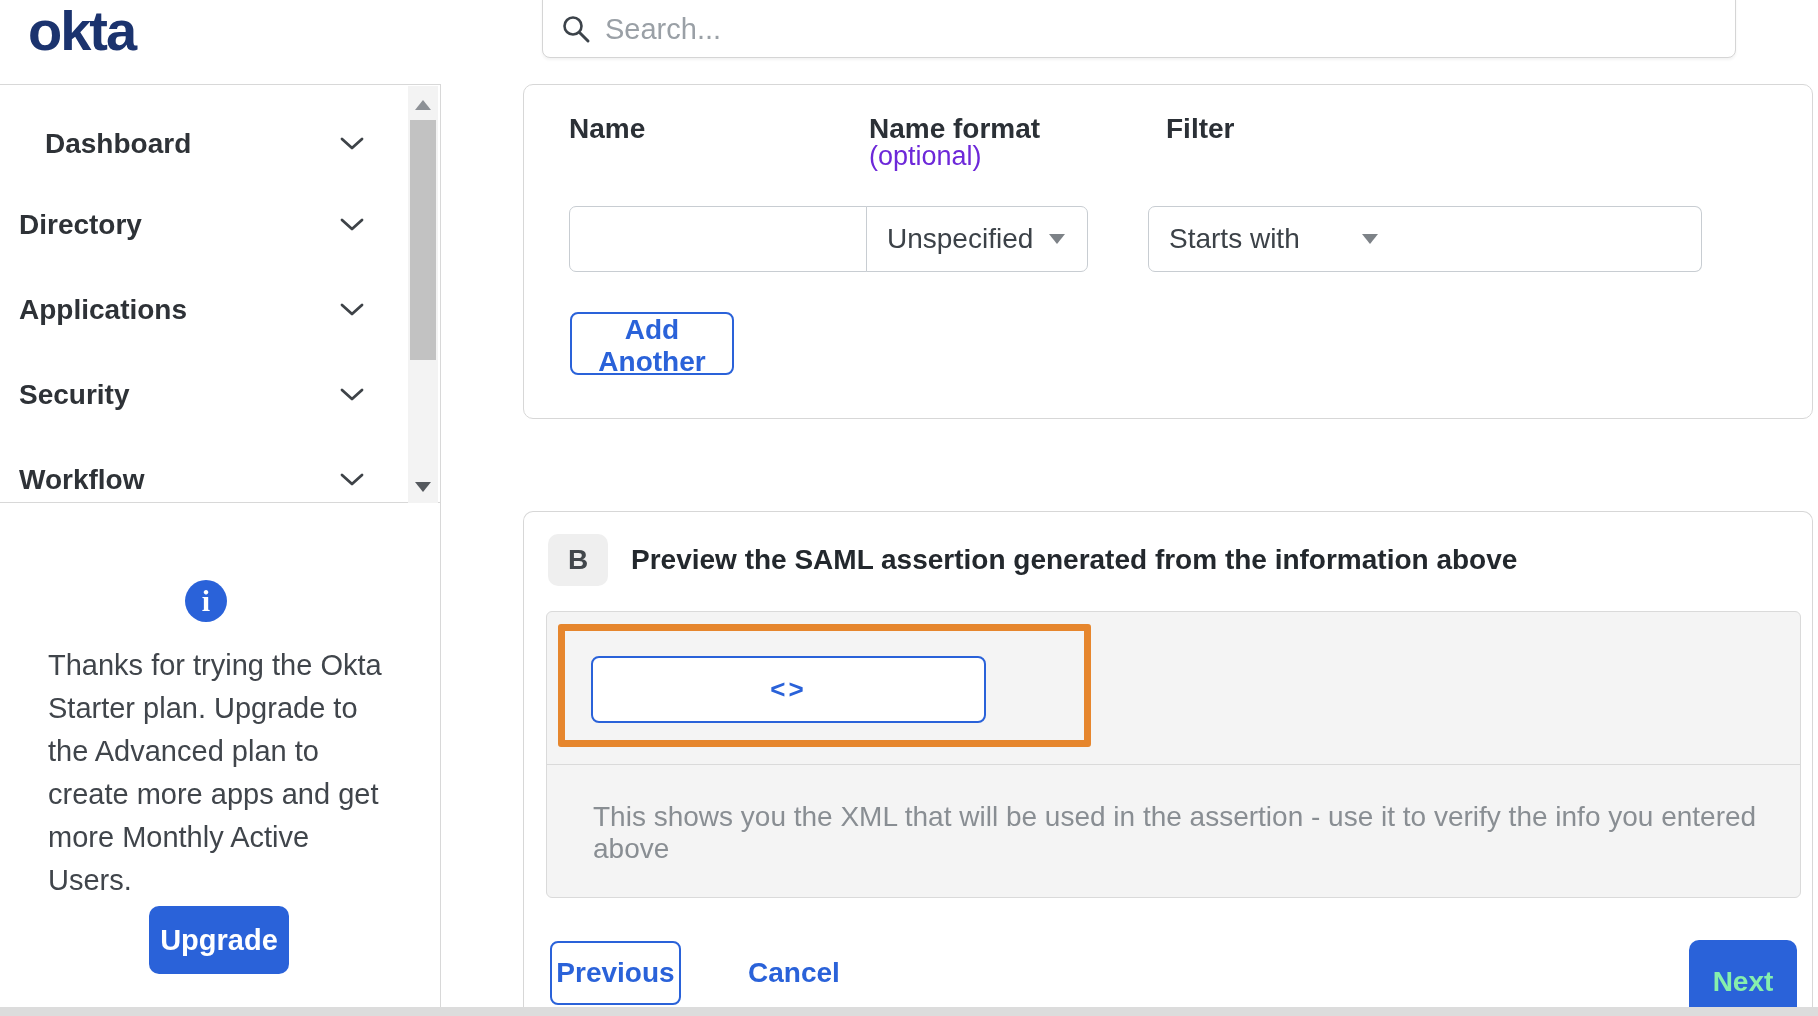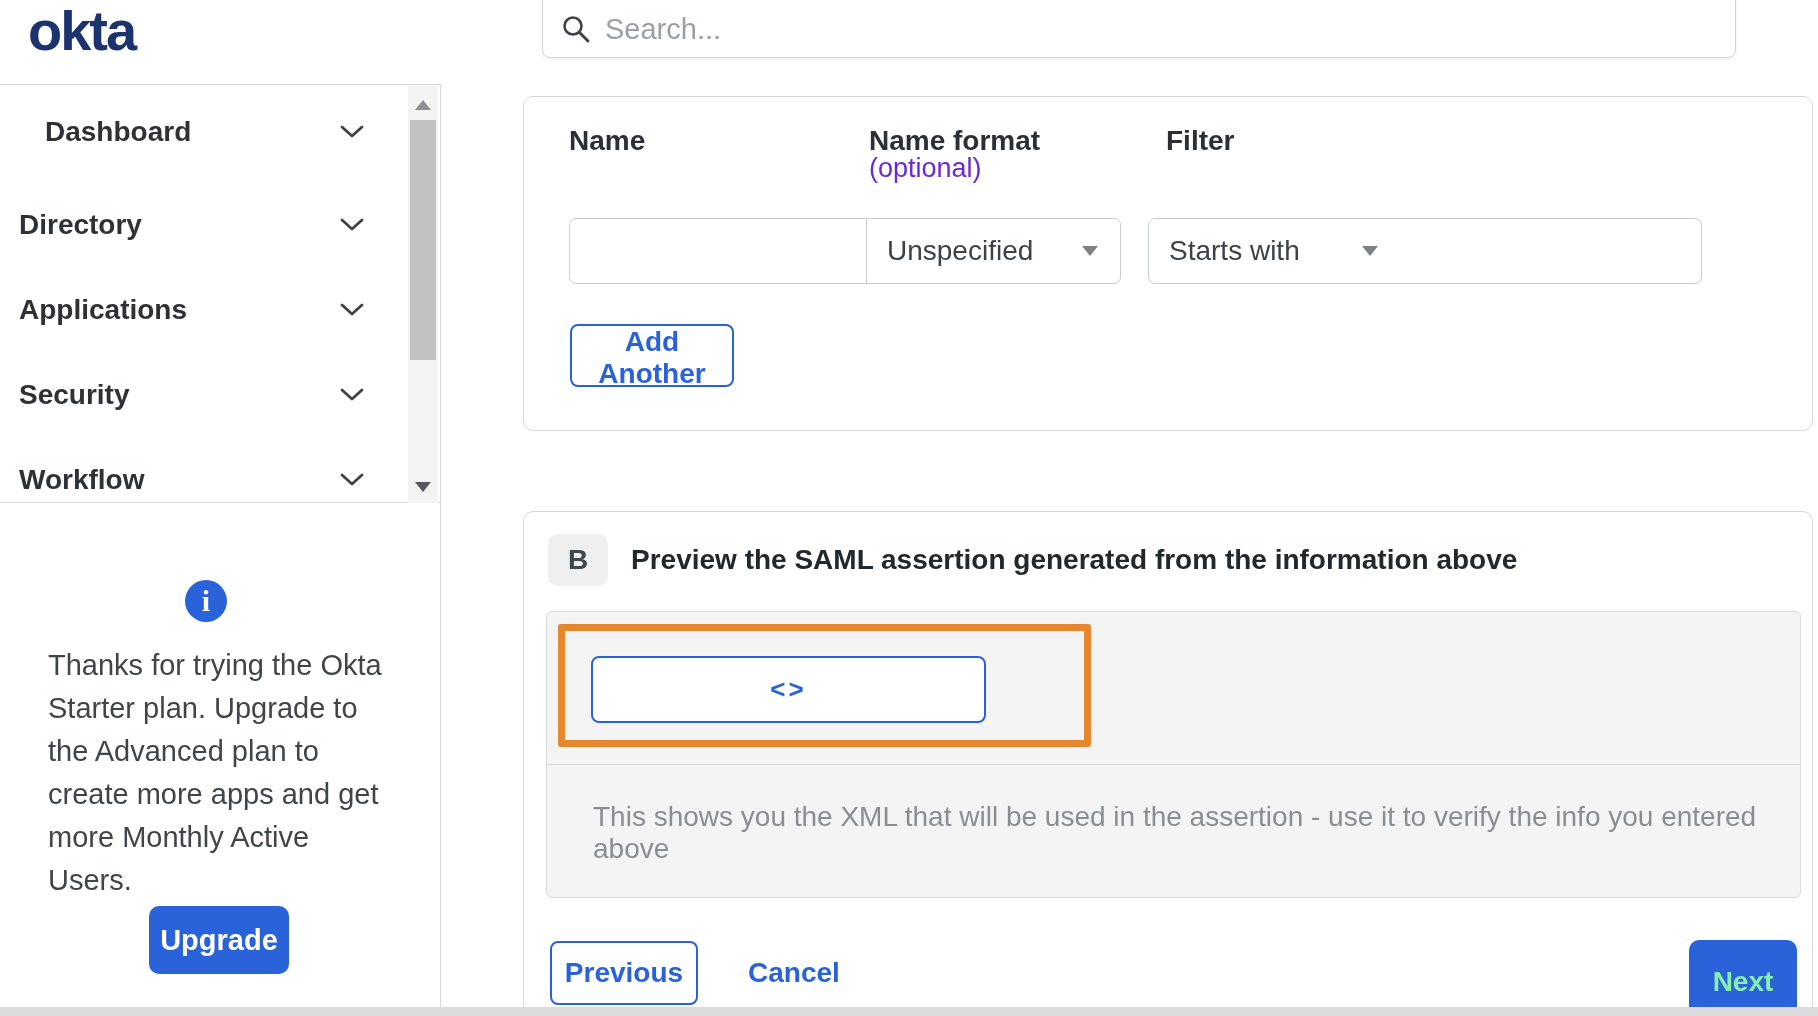"Dashboard" .nav-item:nth-child(1) { top: 4px -> 16px }
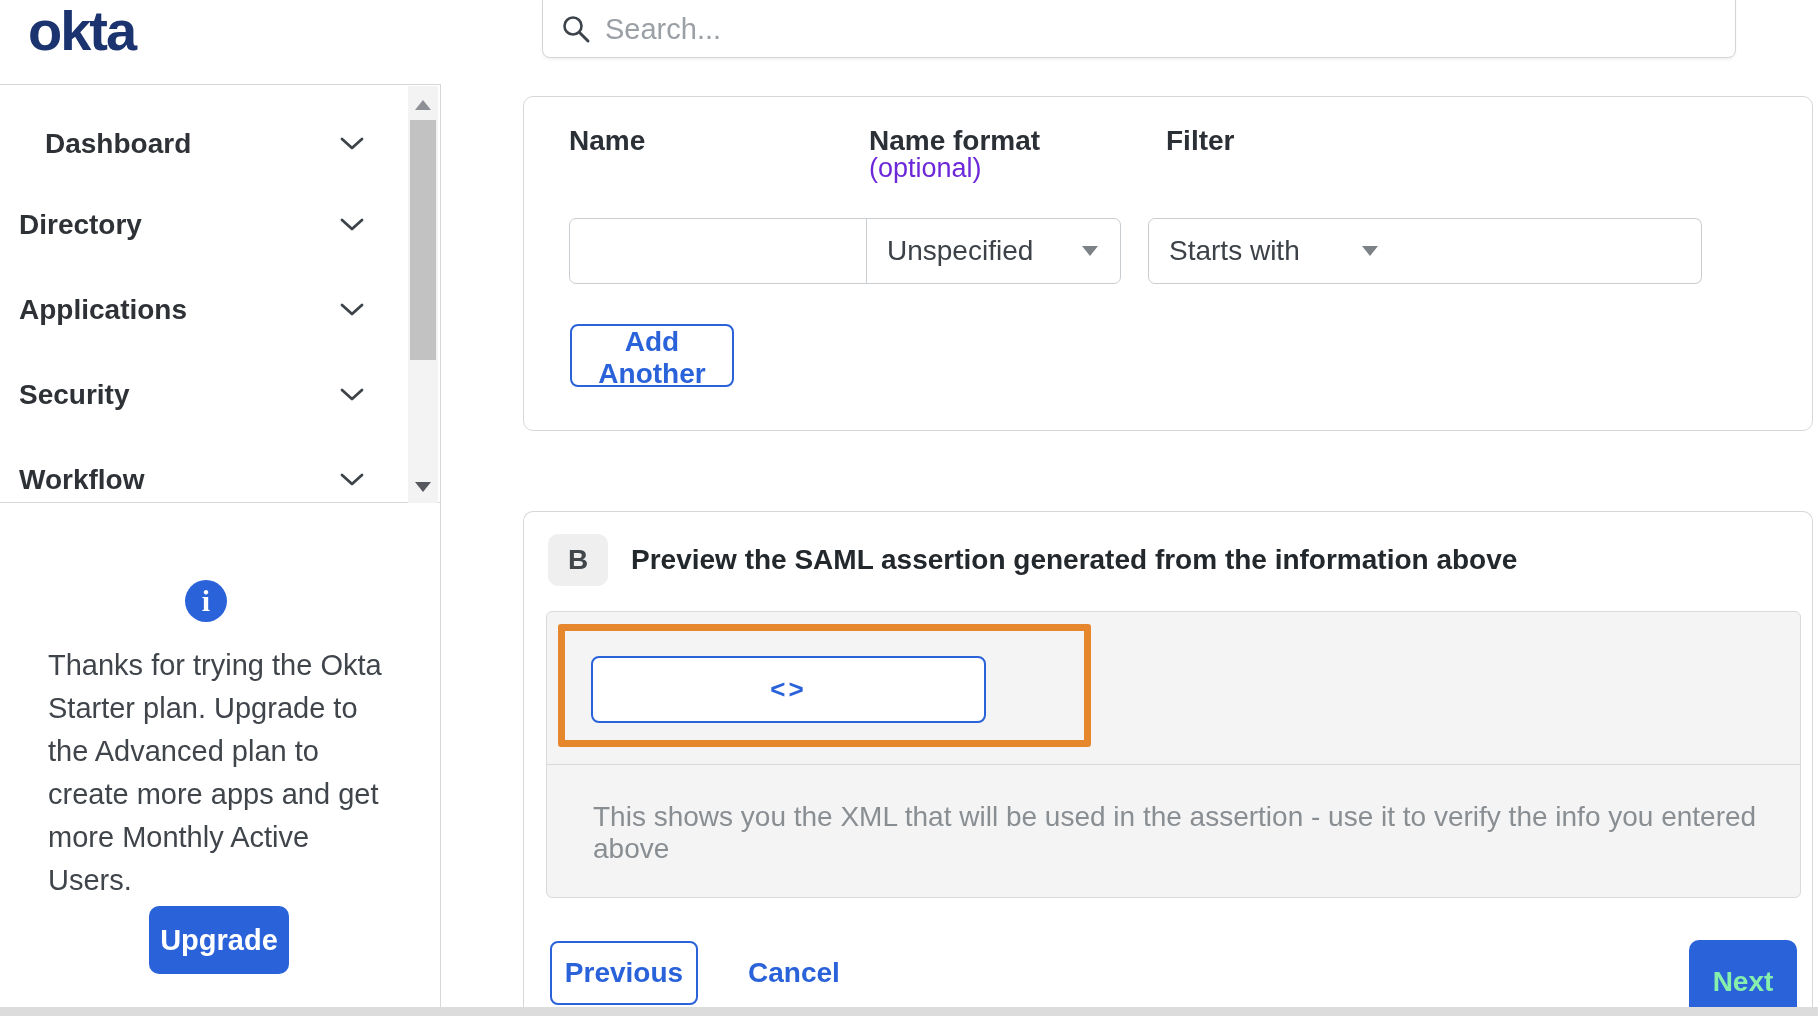"Name" .card-a { margin-top: 12px -> none }
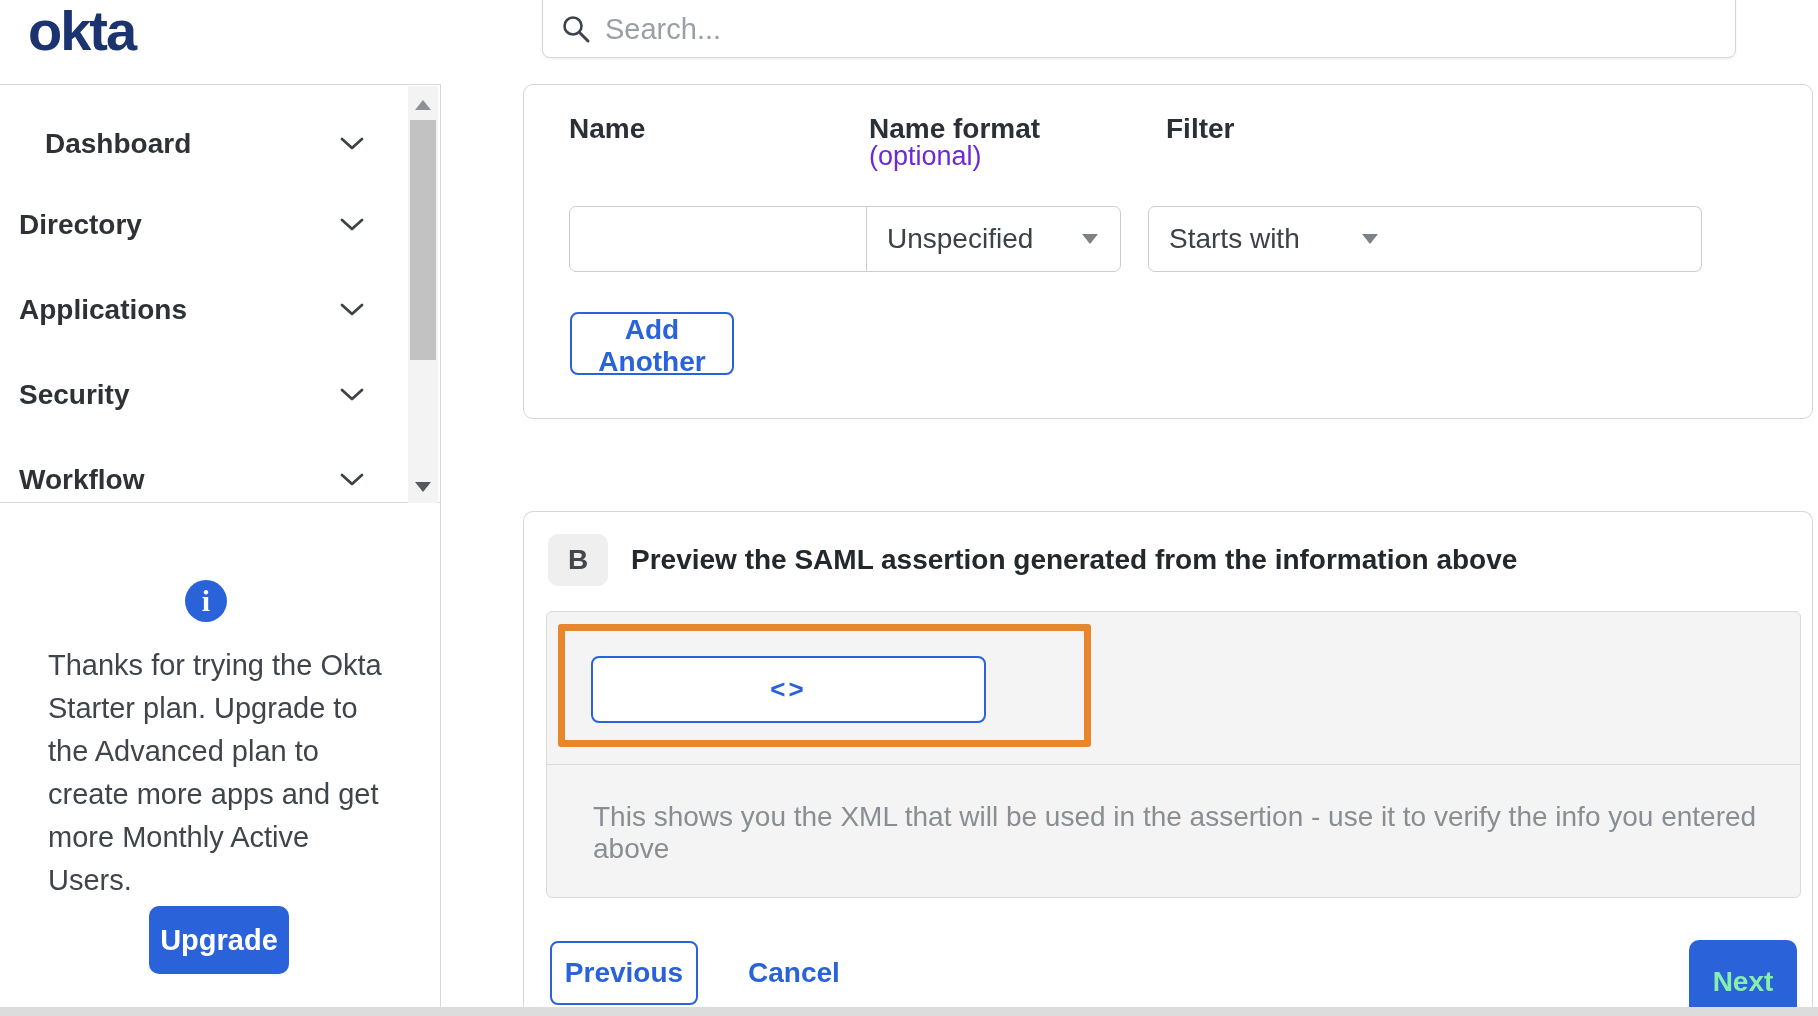"Unspecified" .f-format { width: 255px -> 222px }
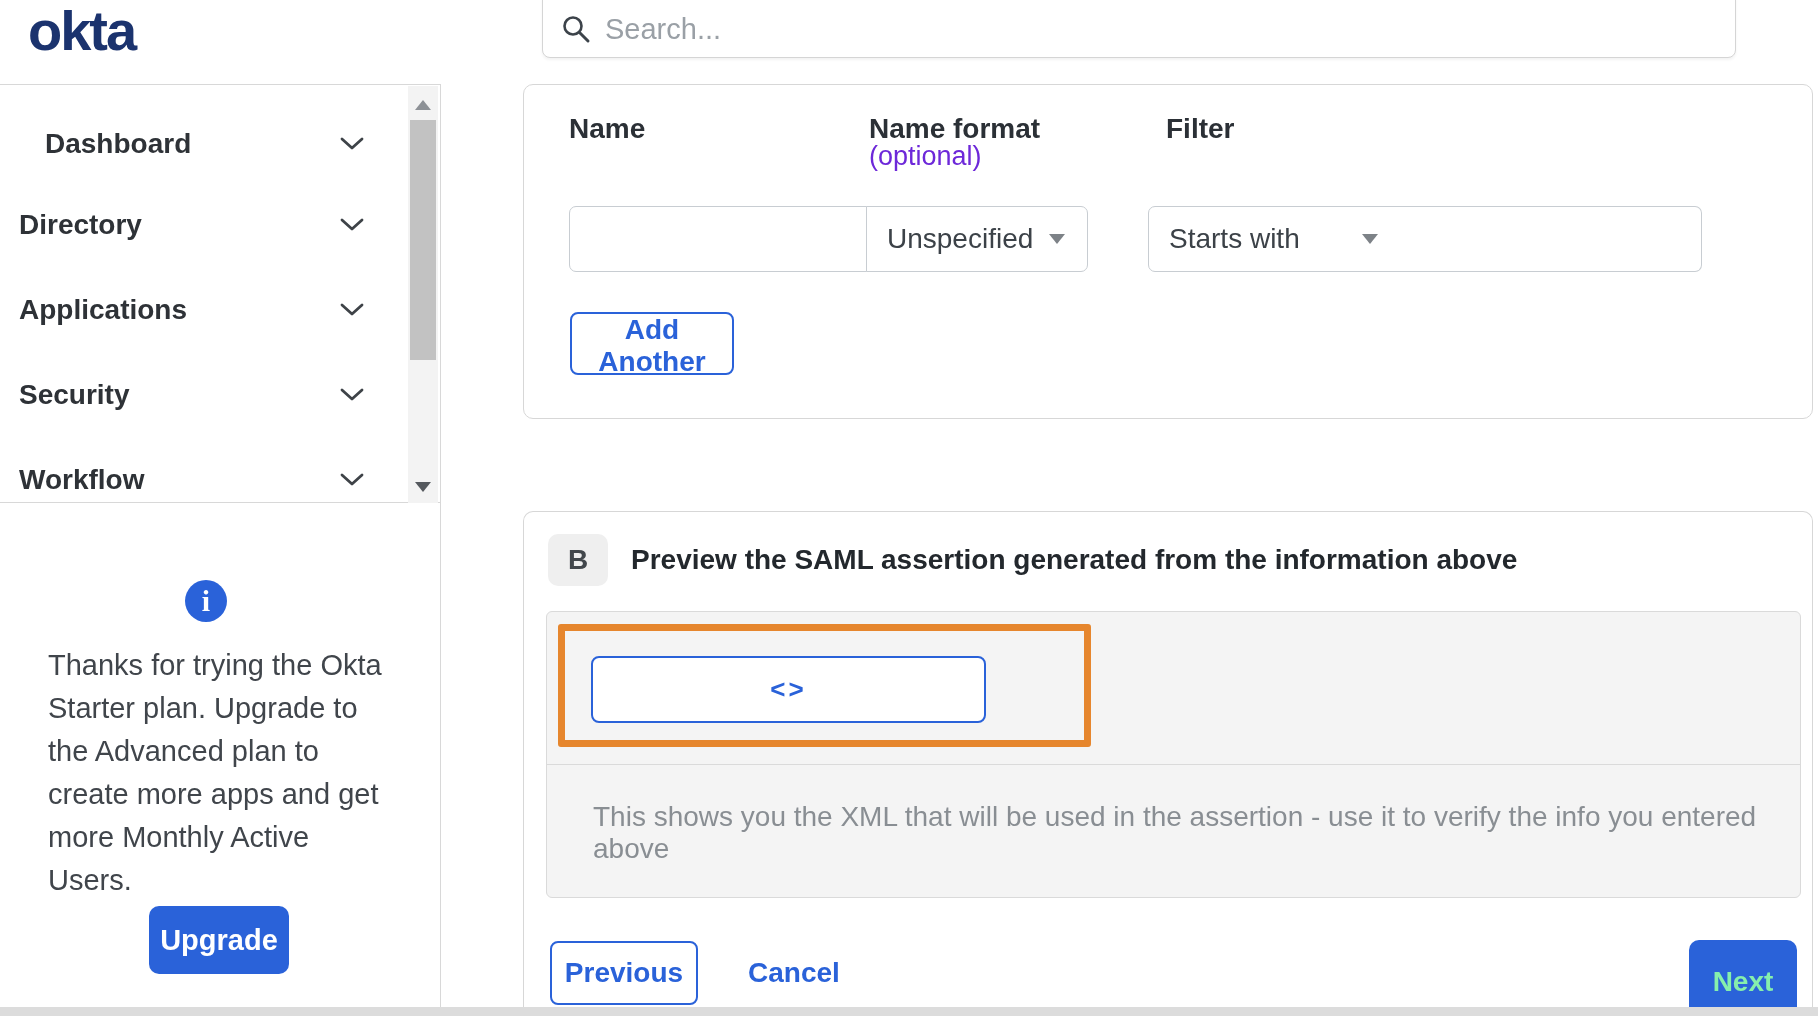"Previous" .prev-btn { width: 148px -> 131px }
